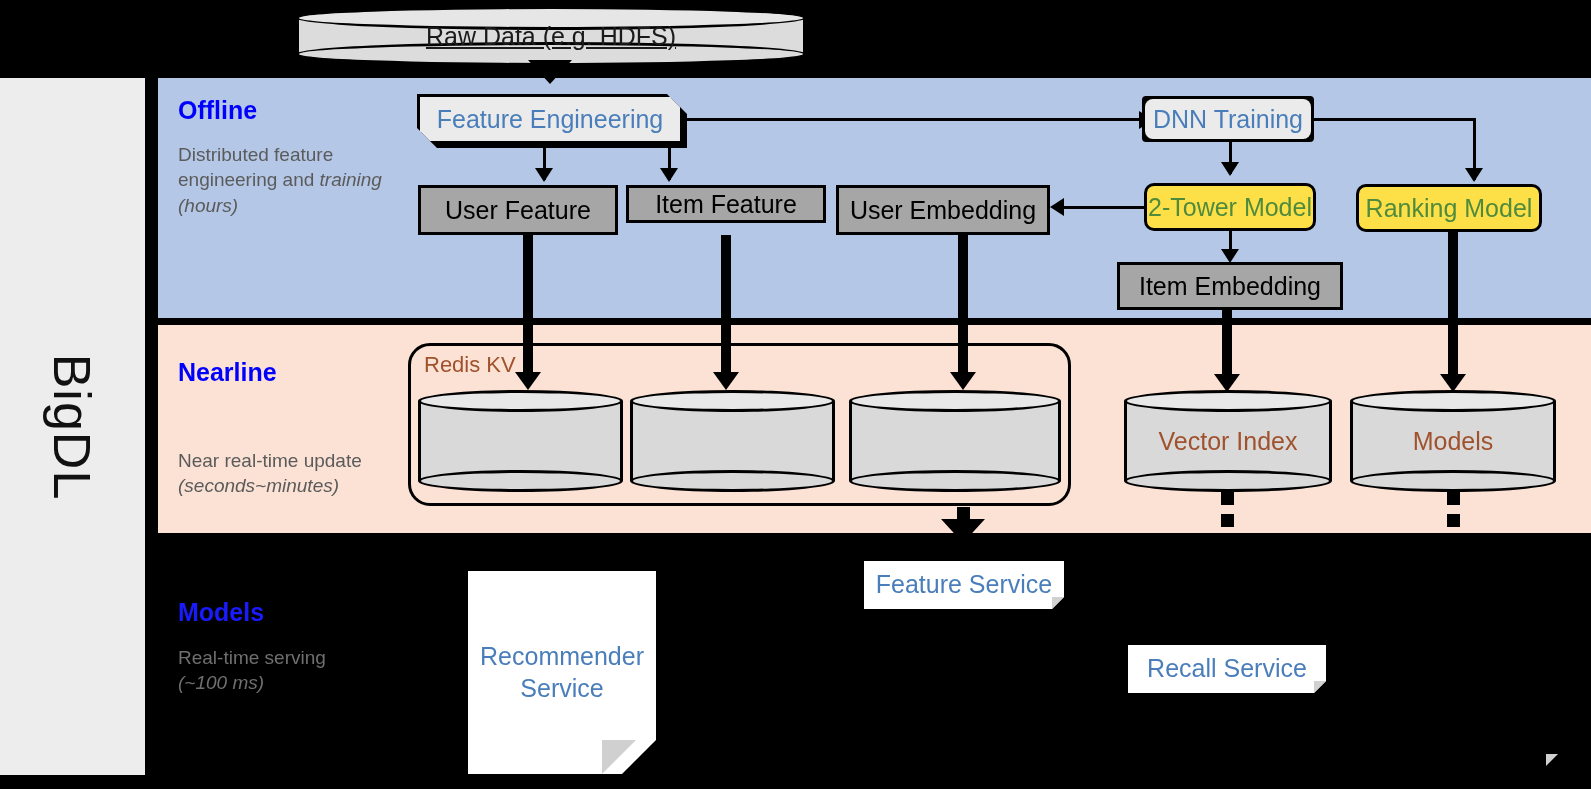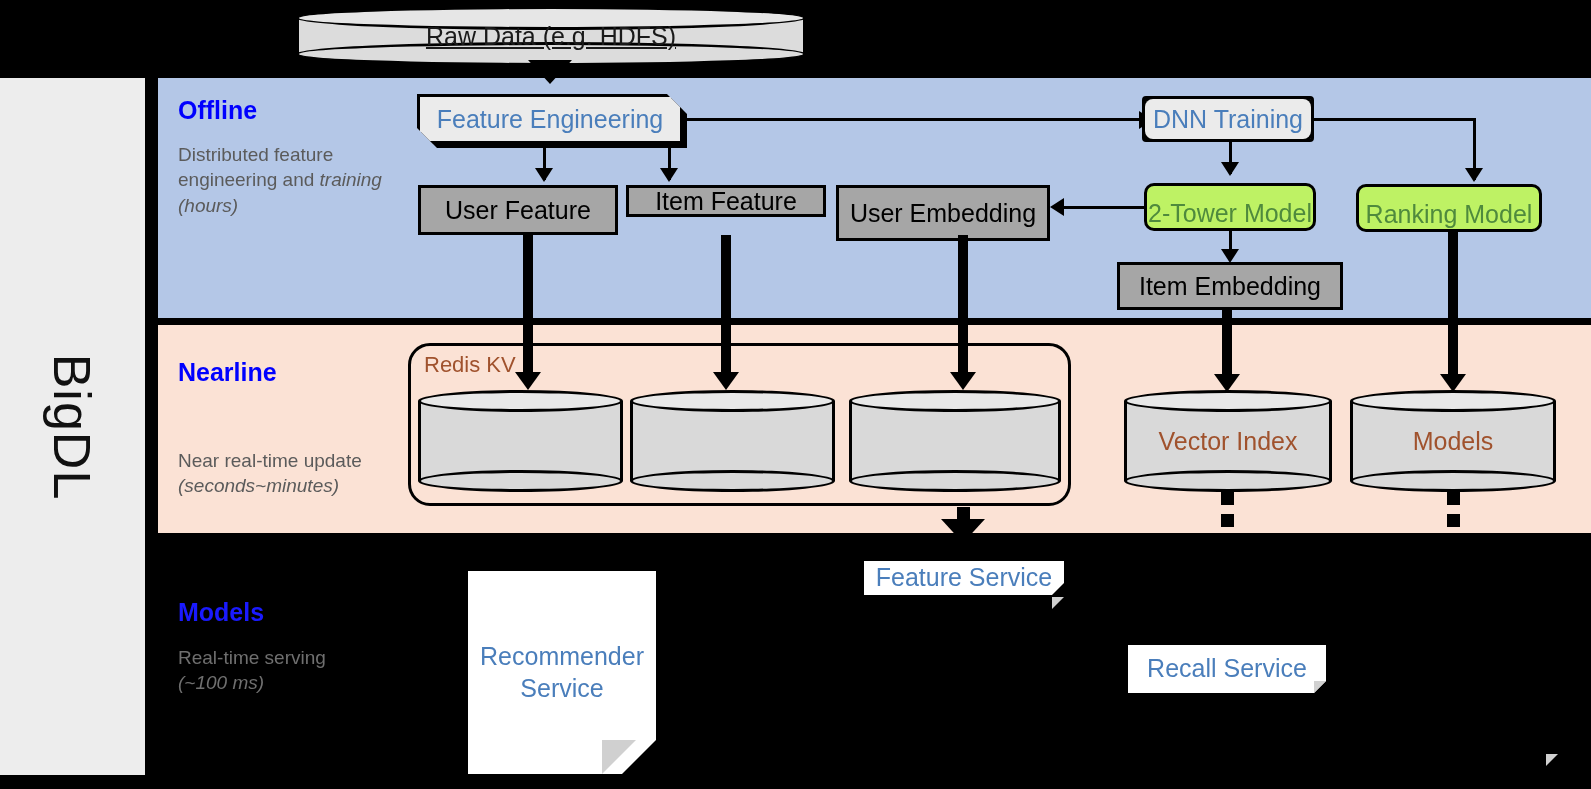"Item Feature" div.node { height: 32px -> 38px }
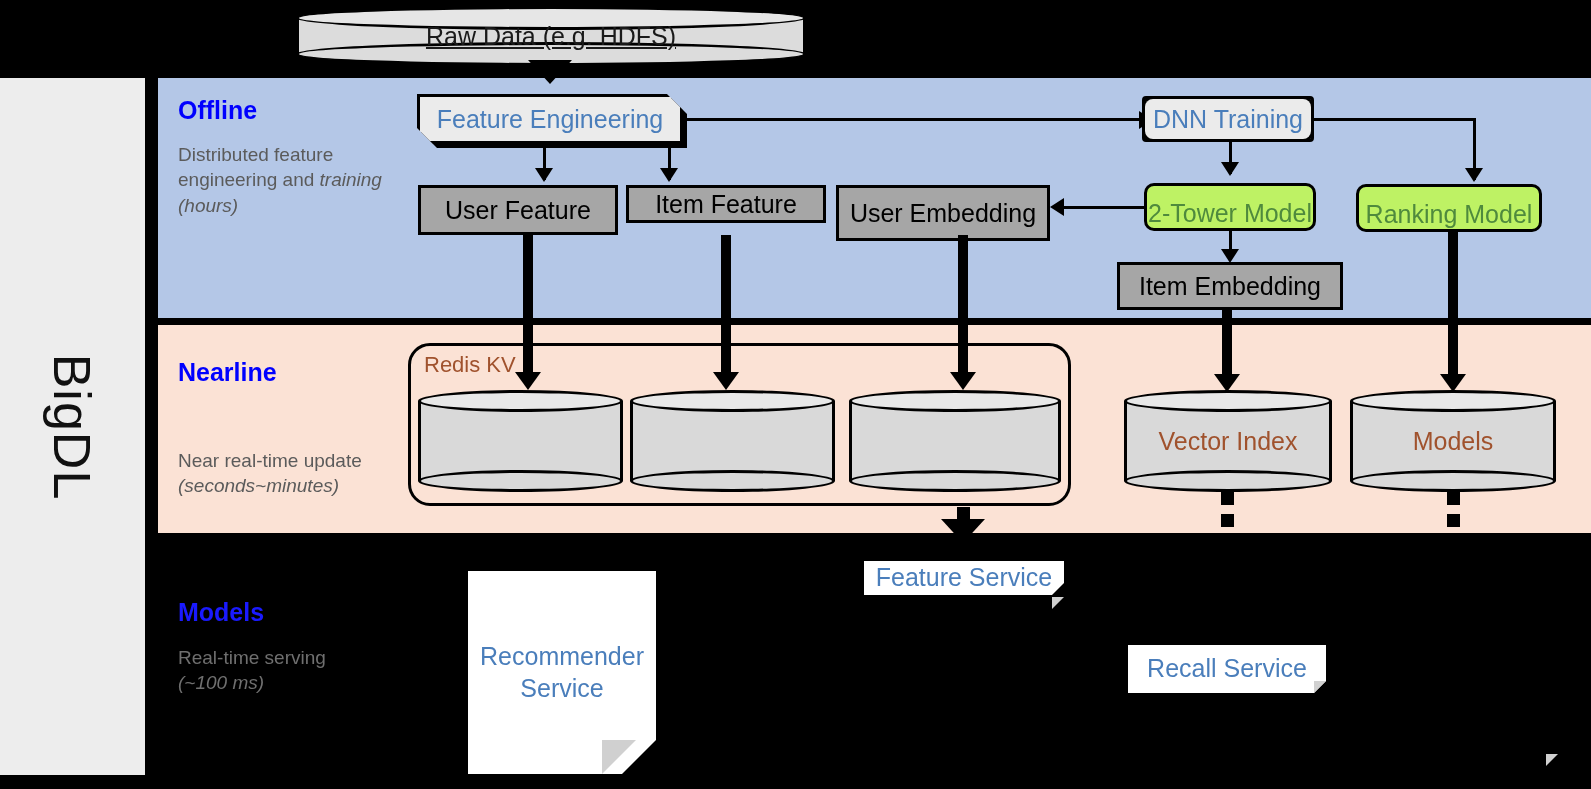"User Embedding" div.node { height: 56px -> 50px }
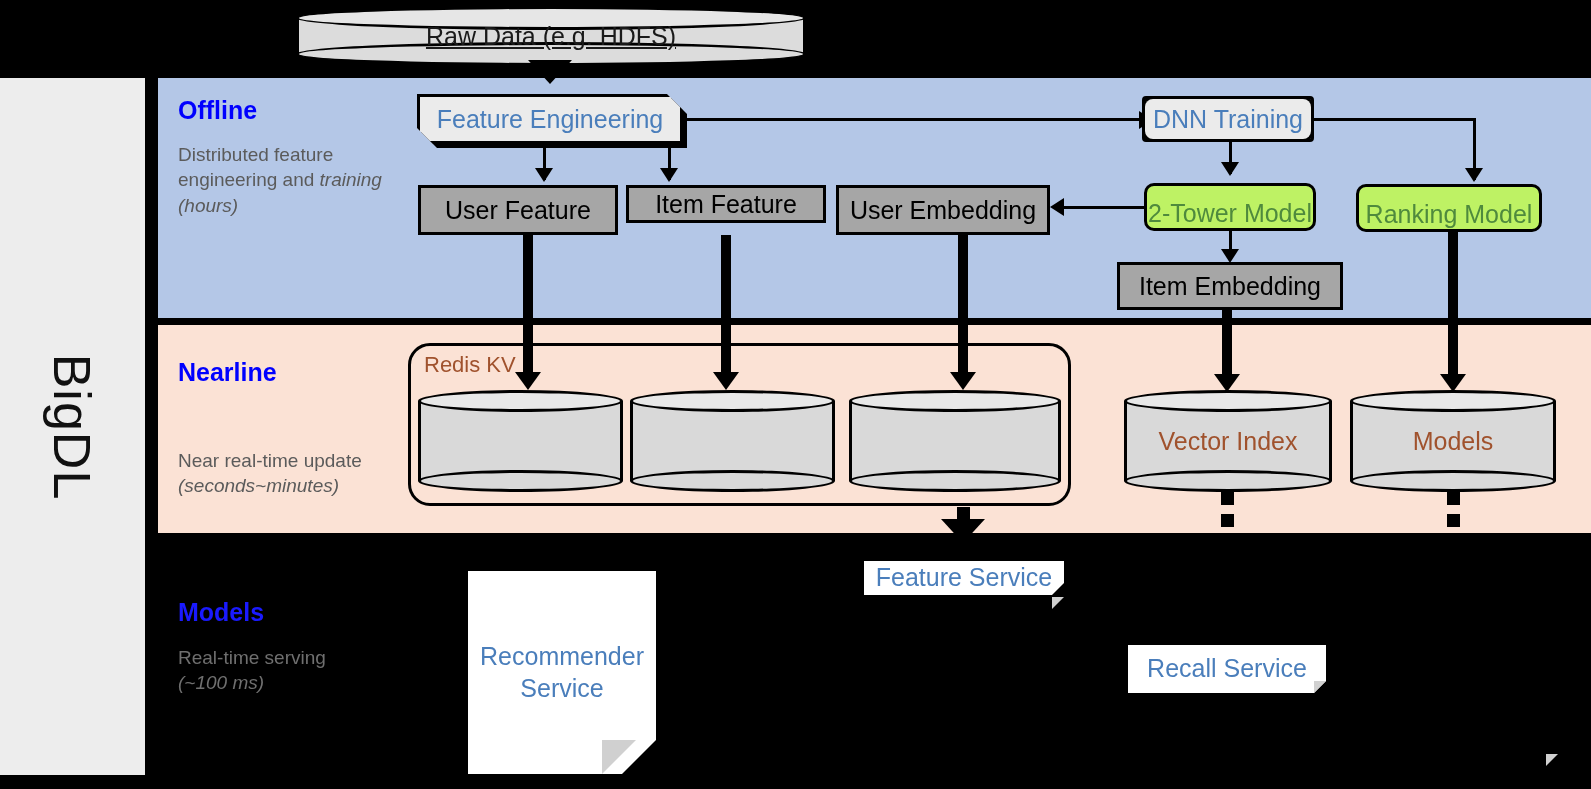"2-Tower Model" .round-card { align-items: flex-end -> none; background: #bef264 -> #fde047 }
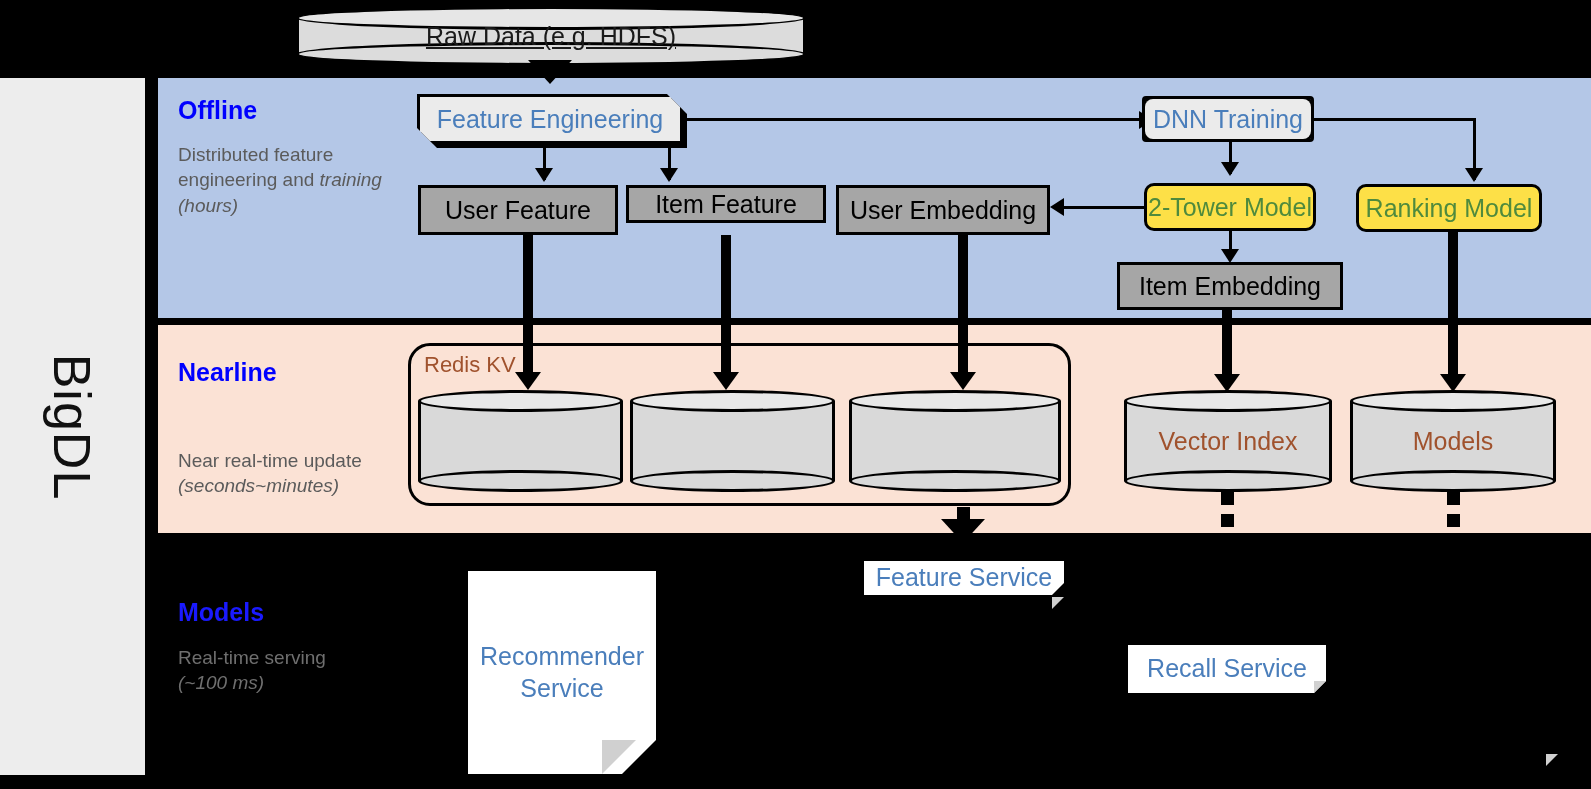"Feature Service" div.doc { height: 34px -> 48px }
